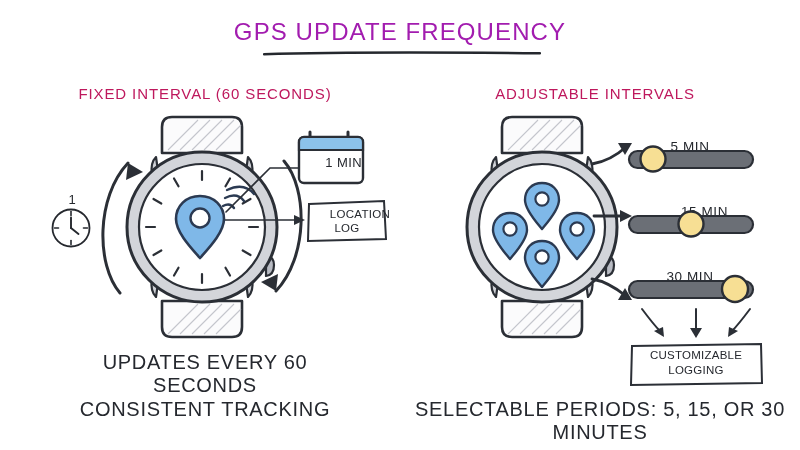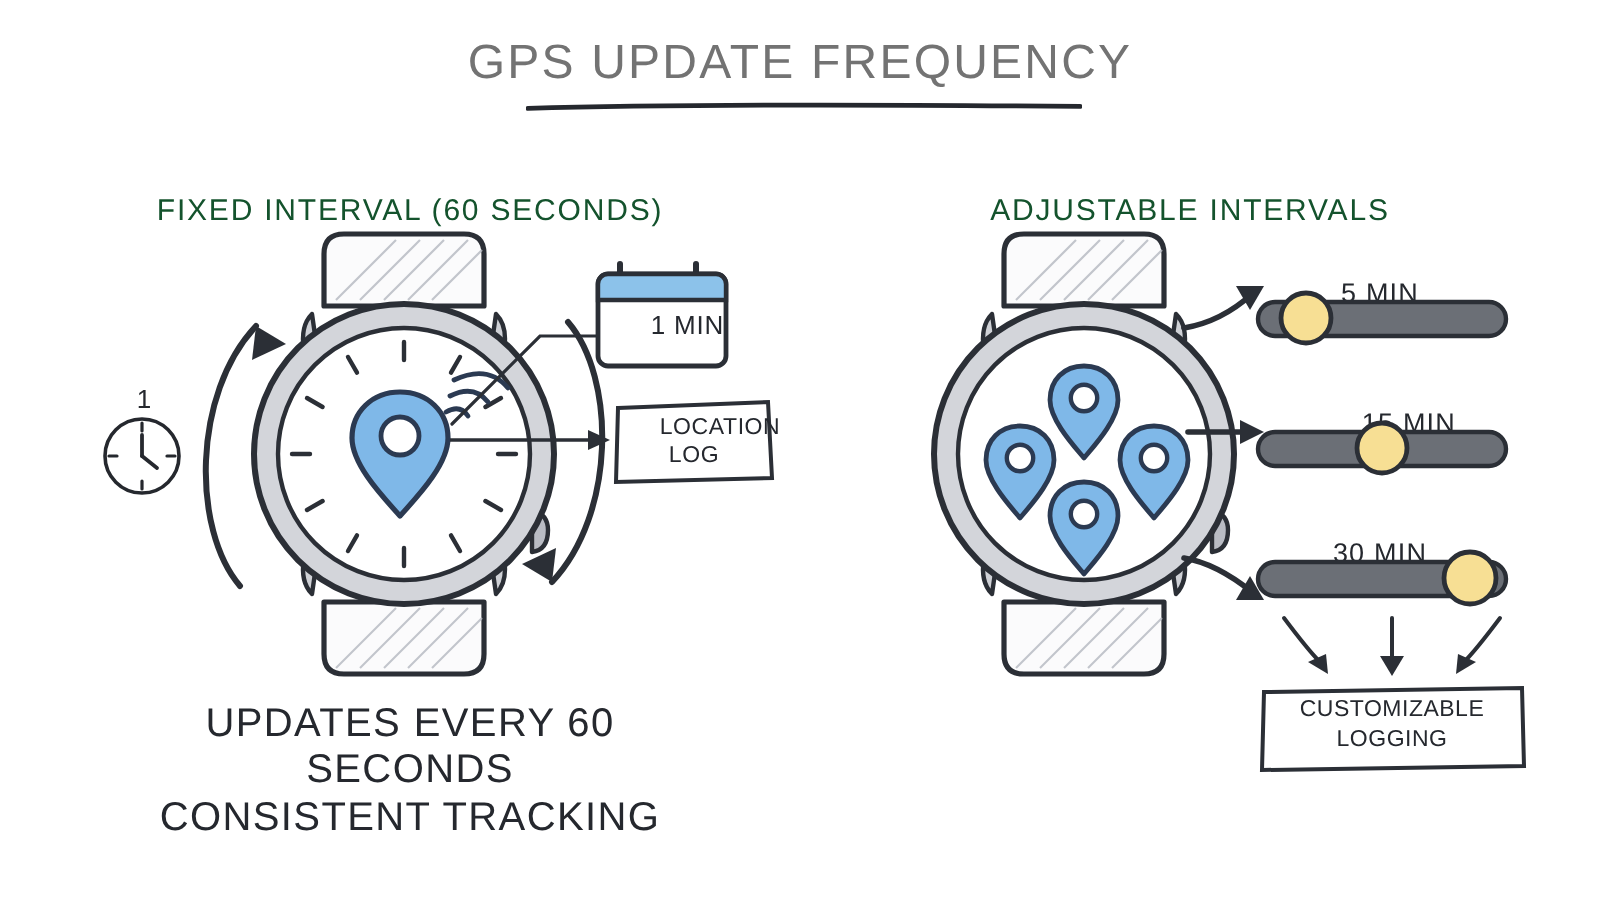"GPS UPDATE FREQUENCY" #page-title { color: #737373 -> #a21caf }
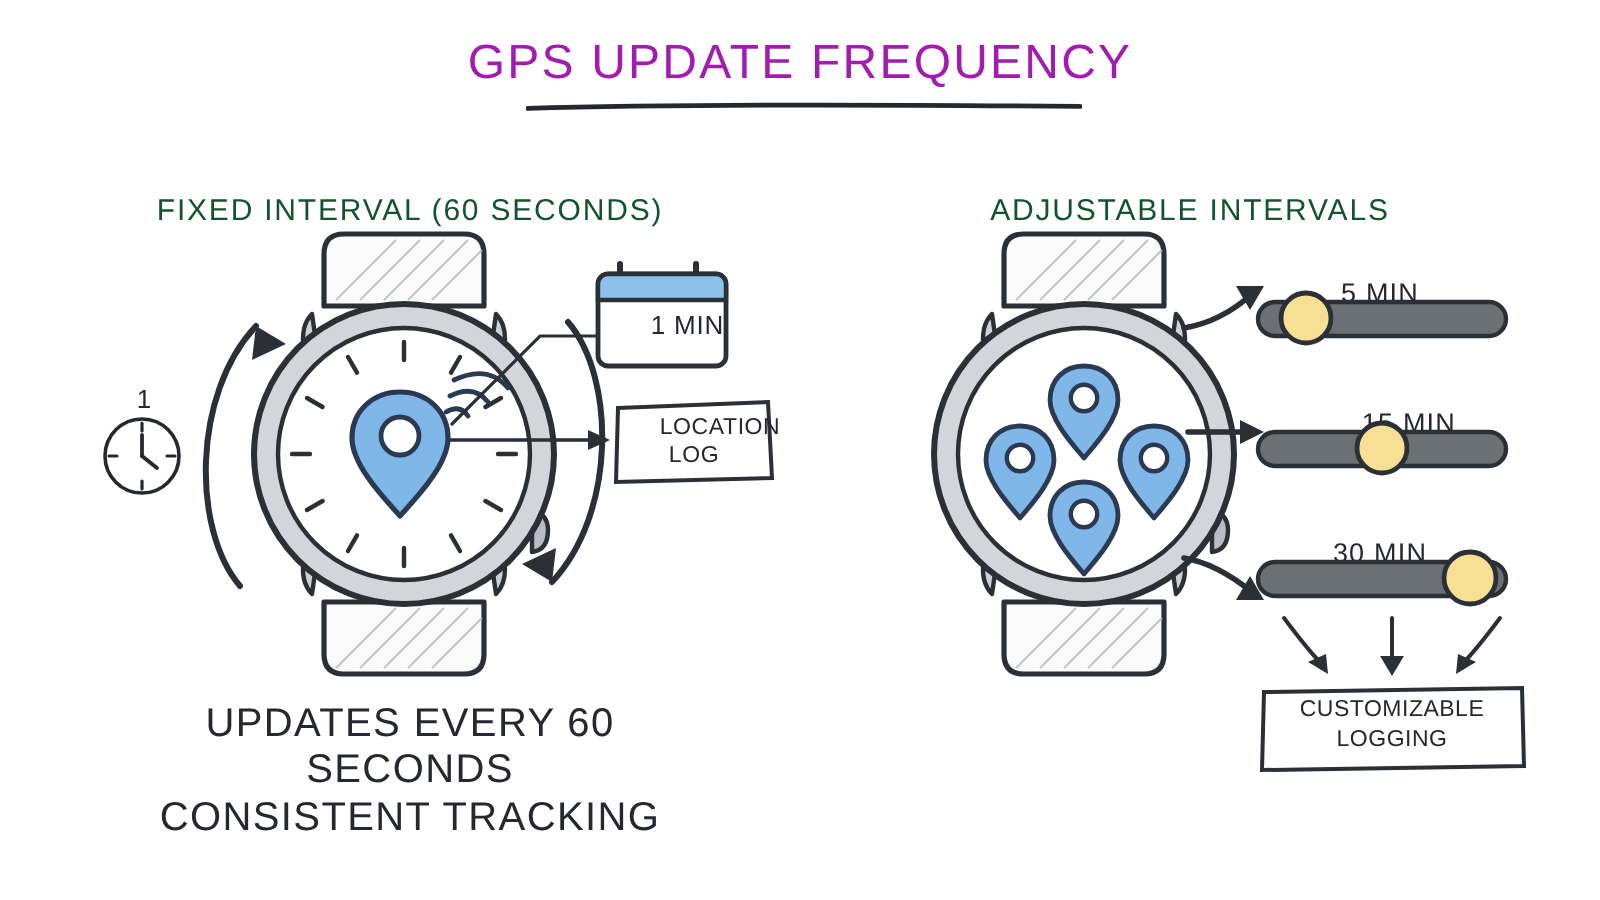"FIXED INTERVAL (60 SECONDS)" .col-heading { color: #14532d -> #be185d; margin-top: 12px -> none }
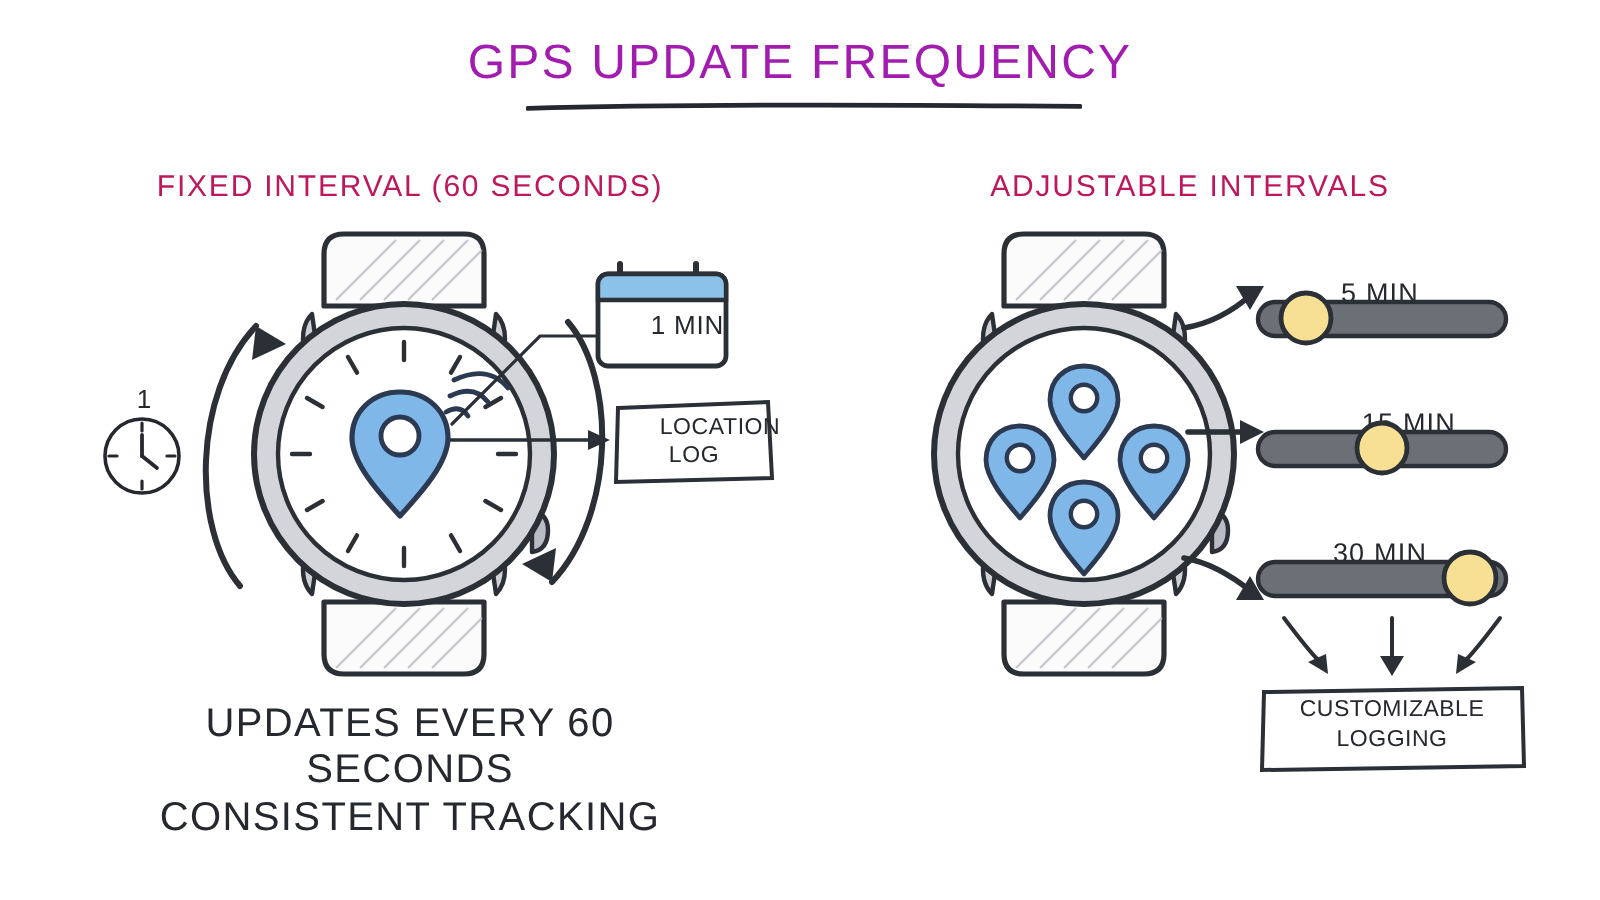"SELECTABLE PERIODS: 5, 15, OR" div.abs { html: none -> <div>SELECTABLE PERIODS: 5, 15, OR 30 MINUTES</div> }
